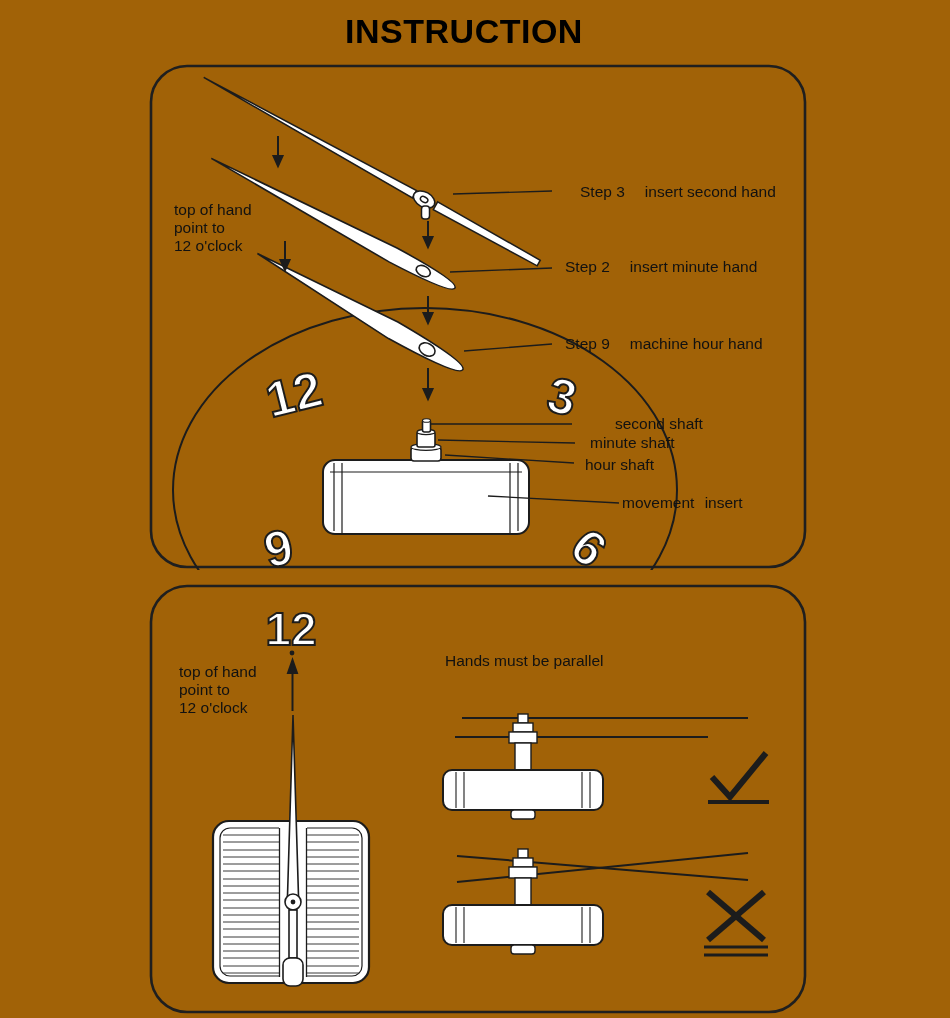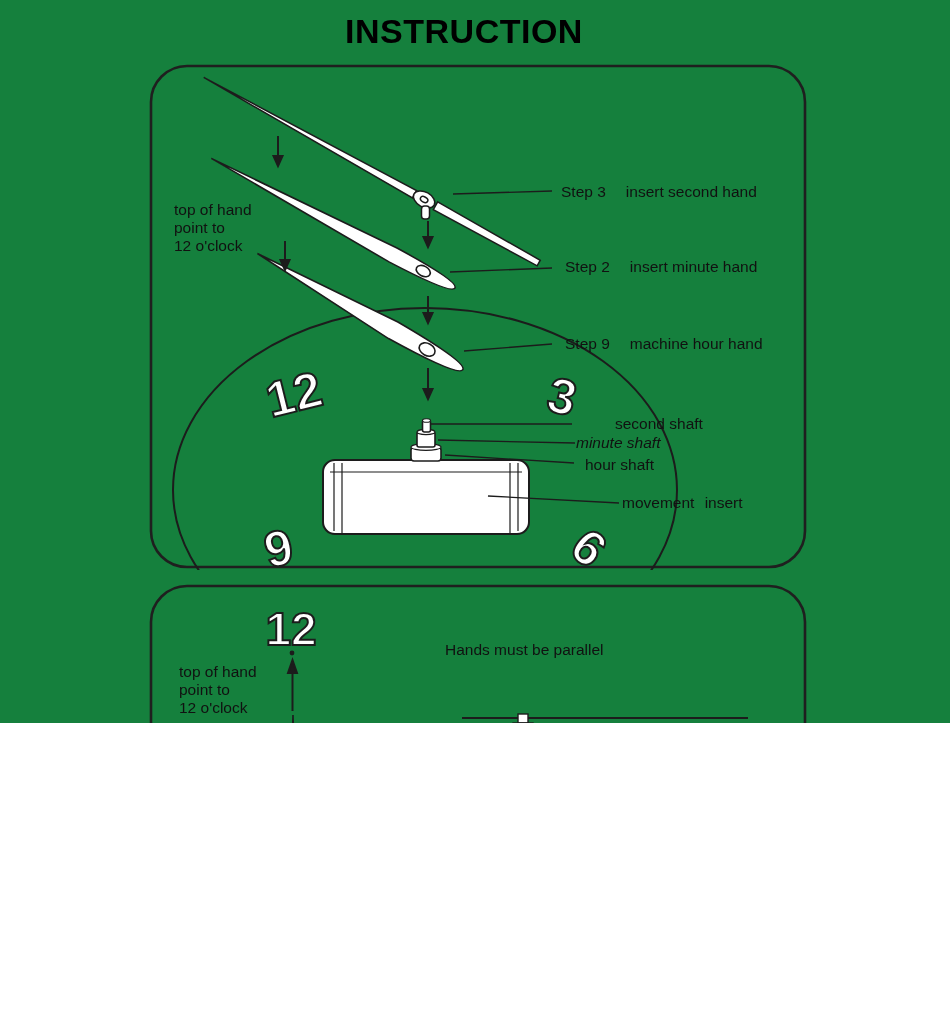"INSTRUCTION" .page { background: #15803d -> #a16207; height: 723px -> 1018px }
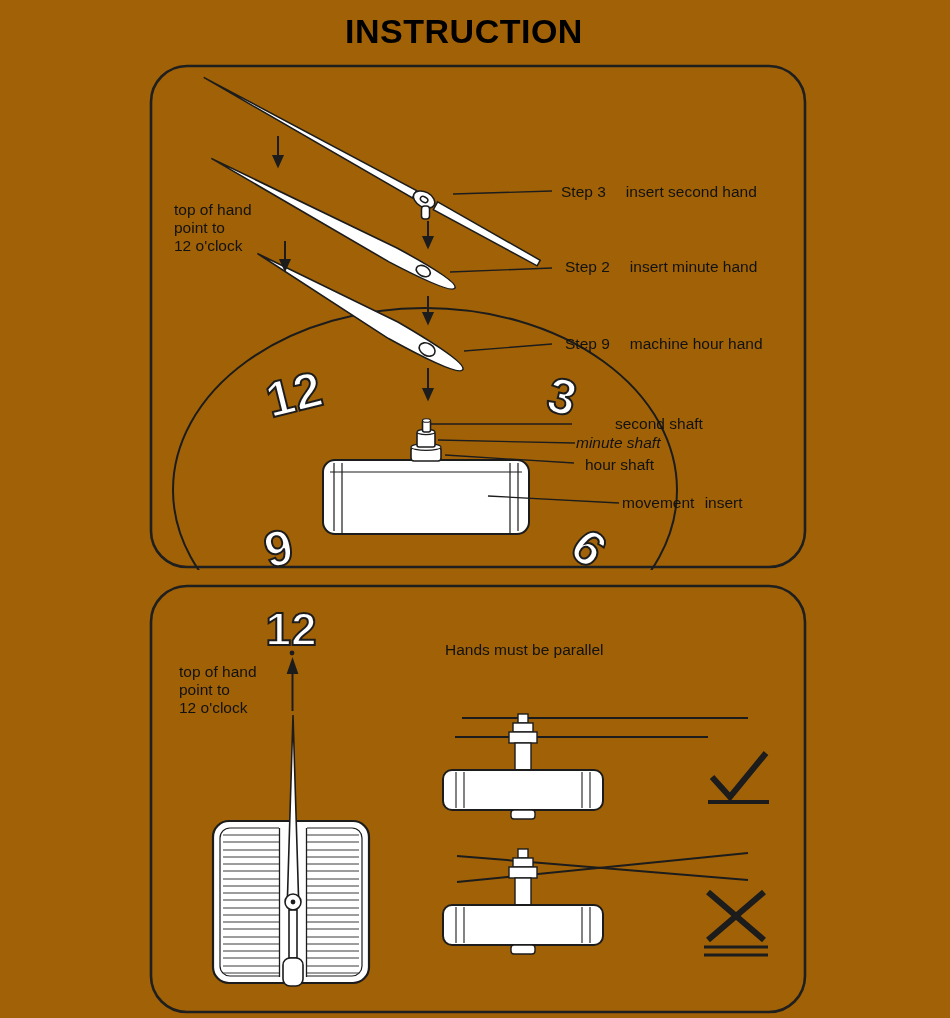"Step 3" .s3 { left: 413px -> 432px }
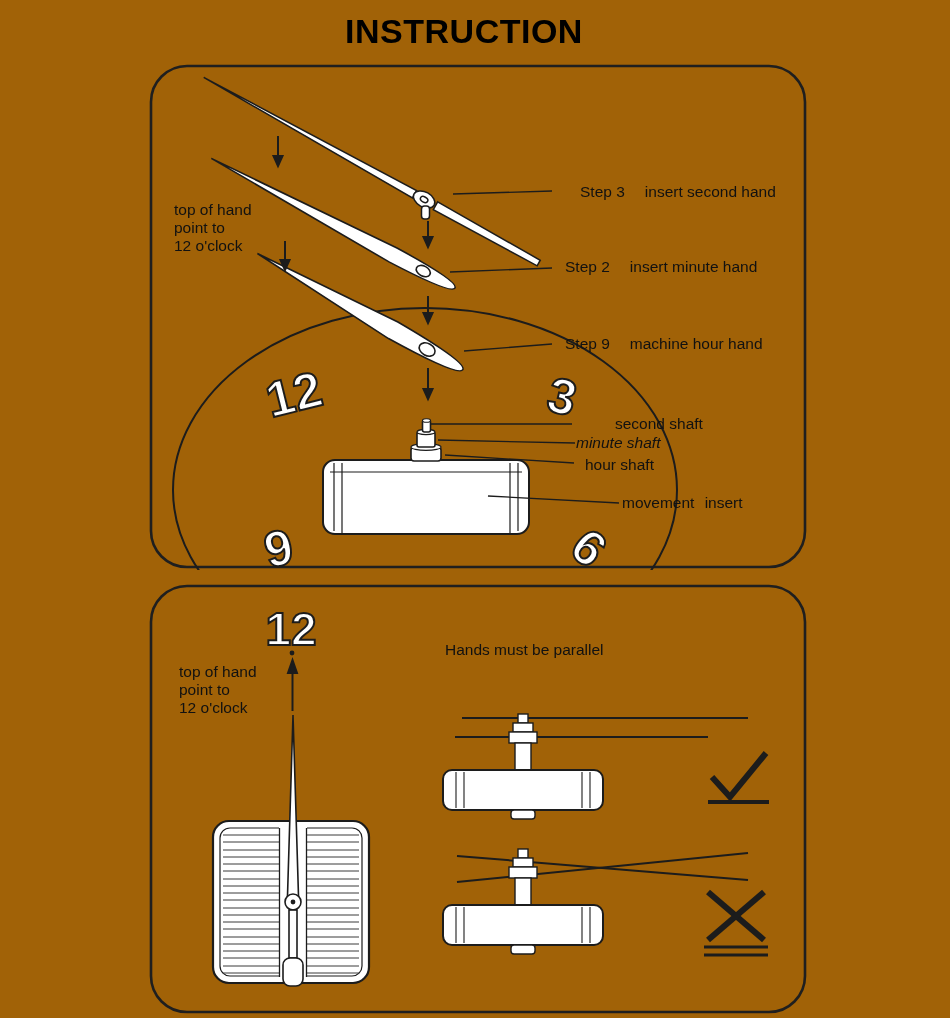"minute shaft" .minute-shaft { font-style: italic -> none; left: 428px -> 442px }
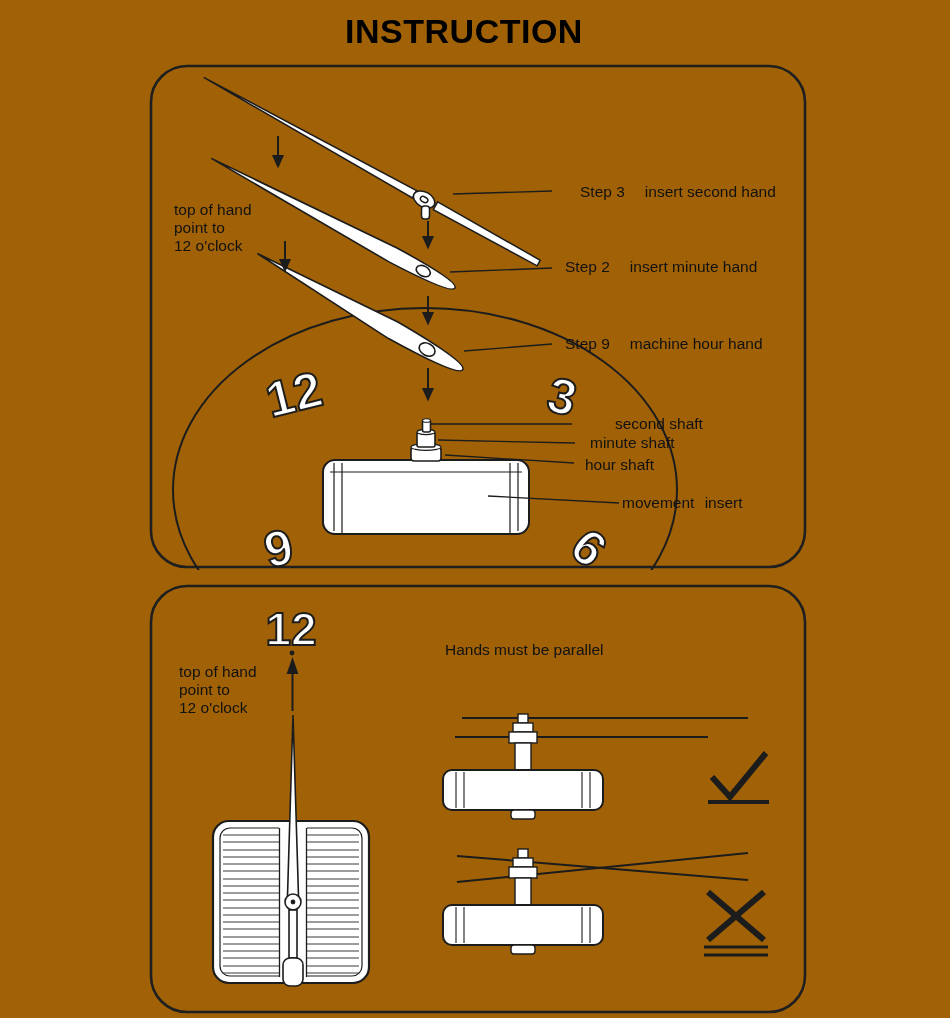"Hands must be parallel" .parallel-title { top: 58px -> 69px }
